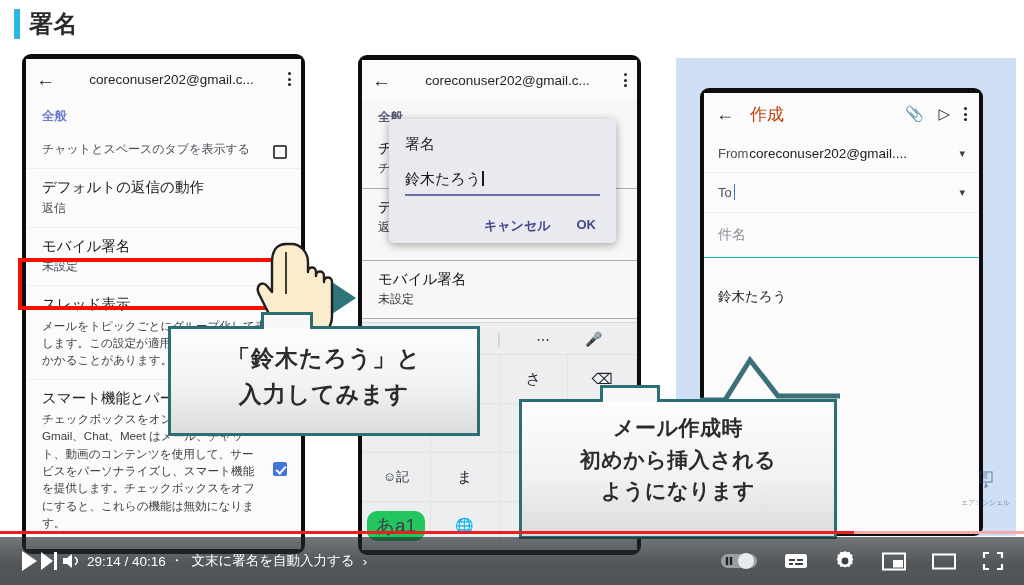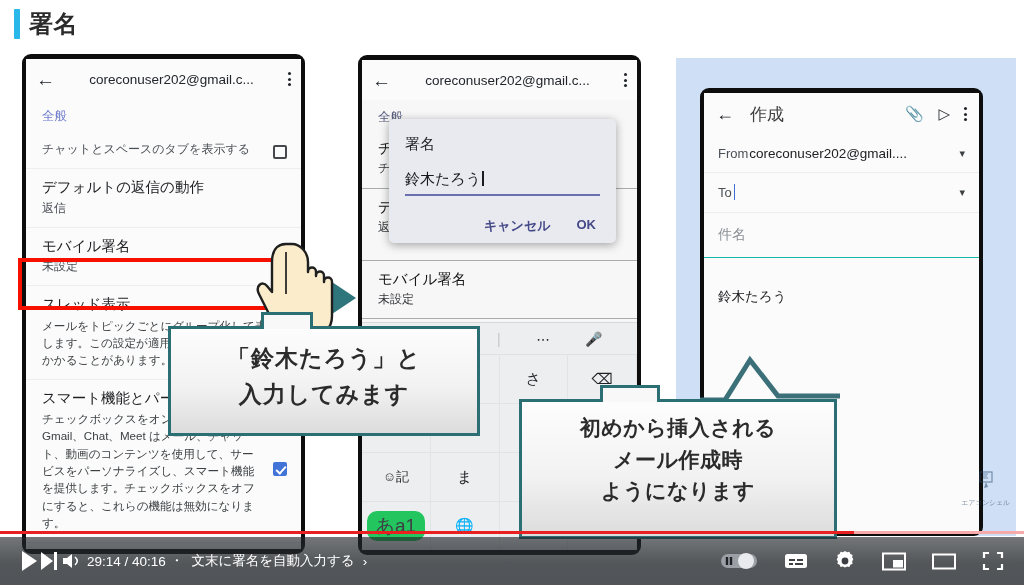"全般" .sect-label { font-weight: none -> bold }
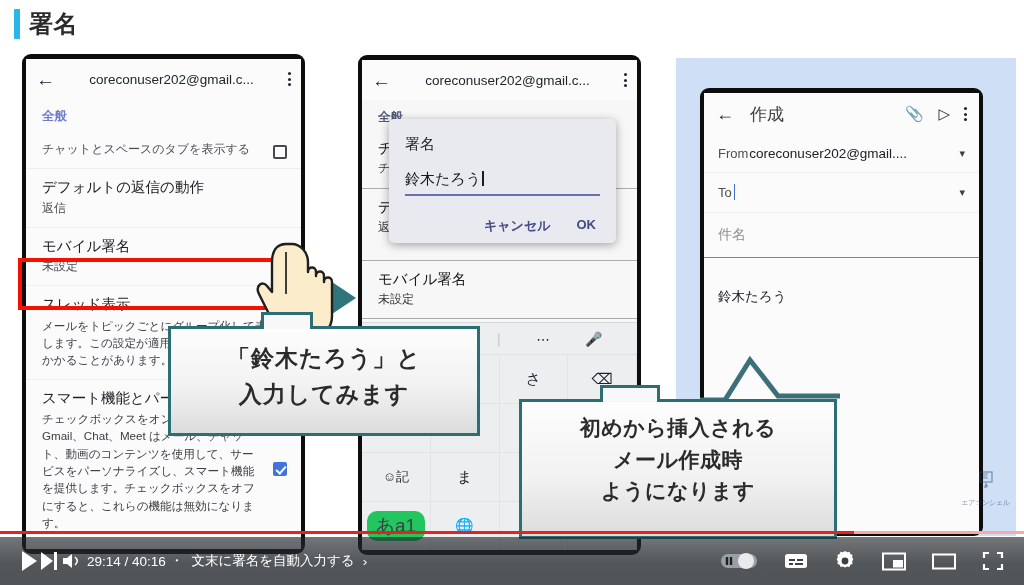"作成" .c-appbar .ctitle { color: #404040 -> #c2410c }
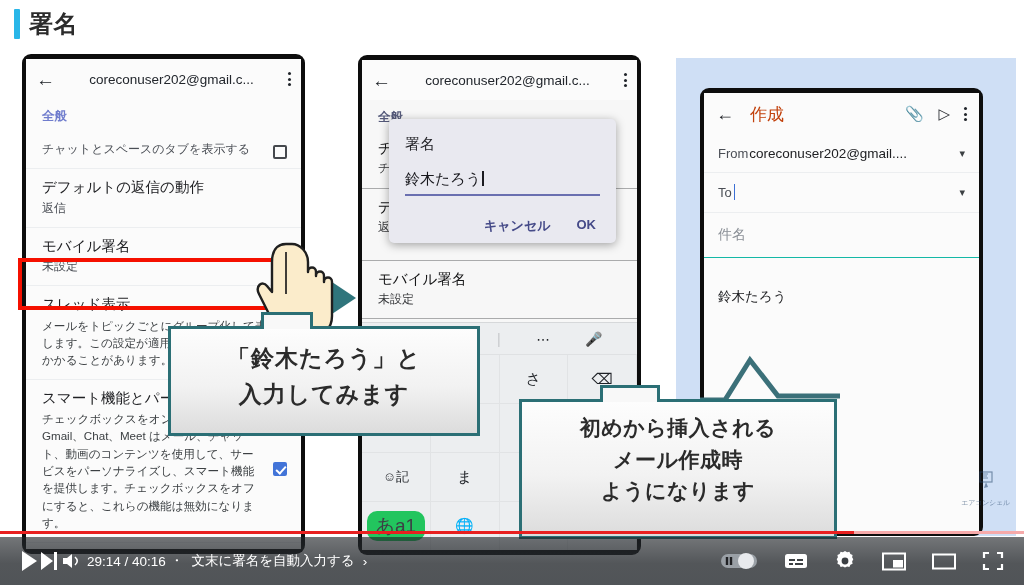"初めから挿入される" div.c-line { order: before "メール作成時" -> after "メール作成時" }
